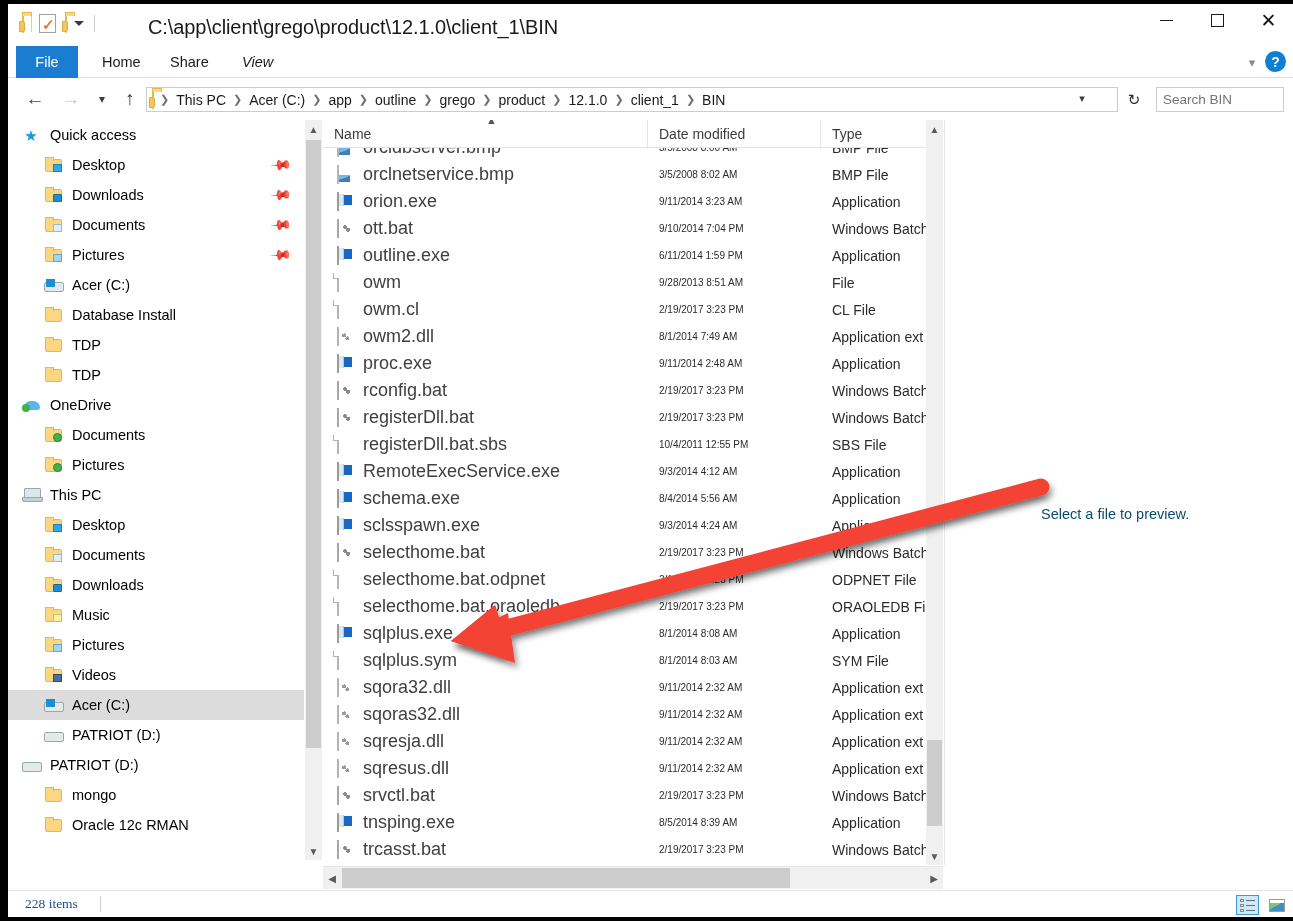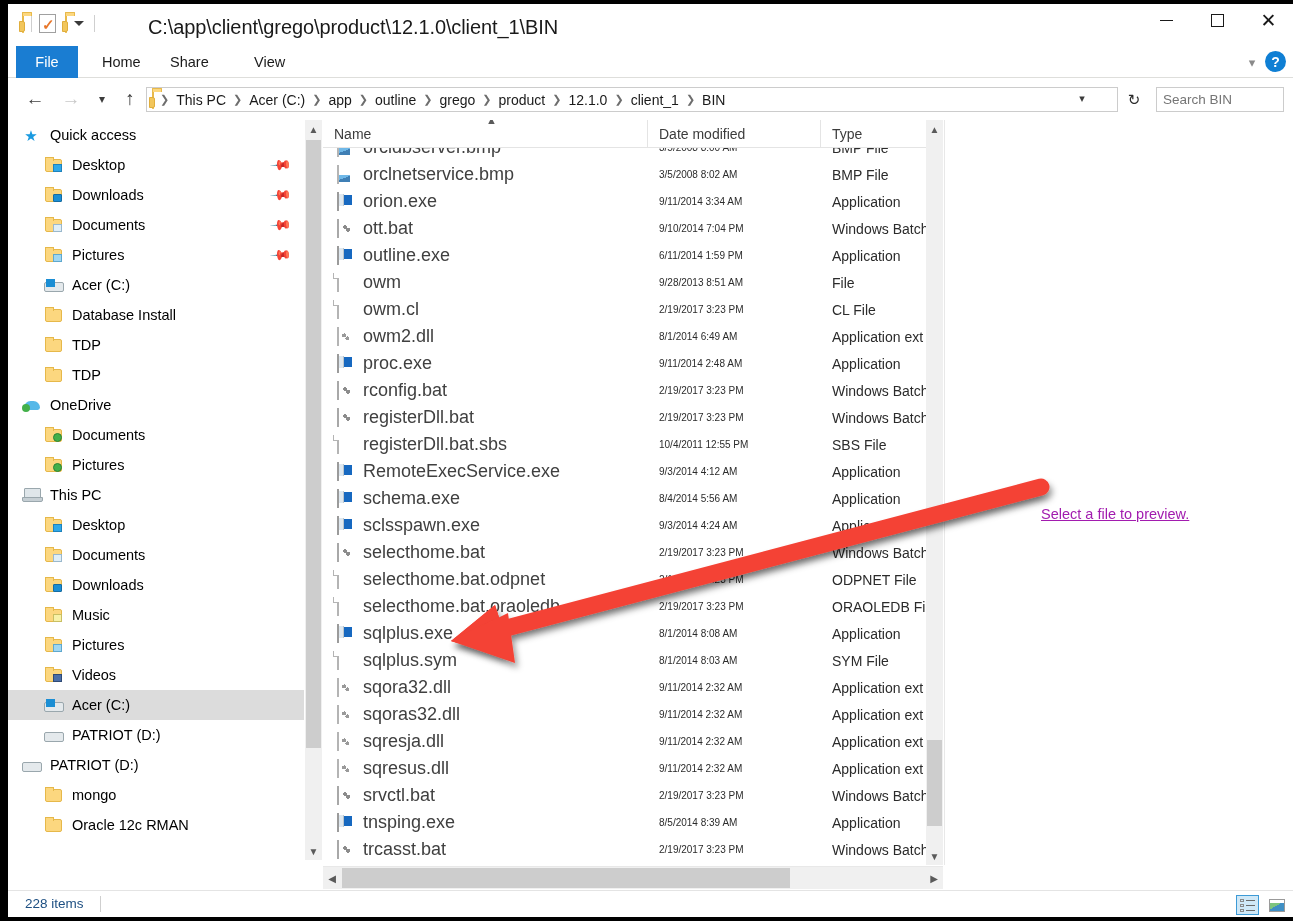"View" #tab-view { font-style: none -> italic; left: 230px -> 218px }
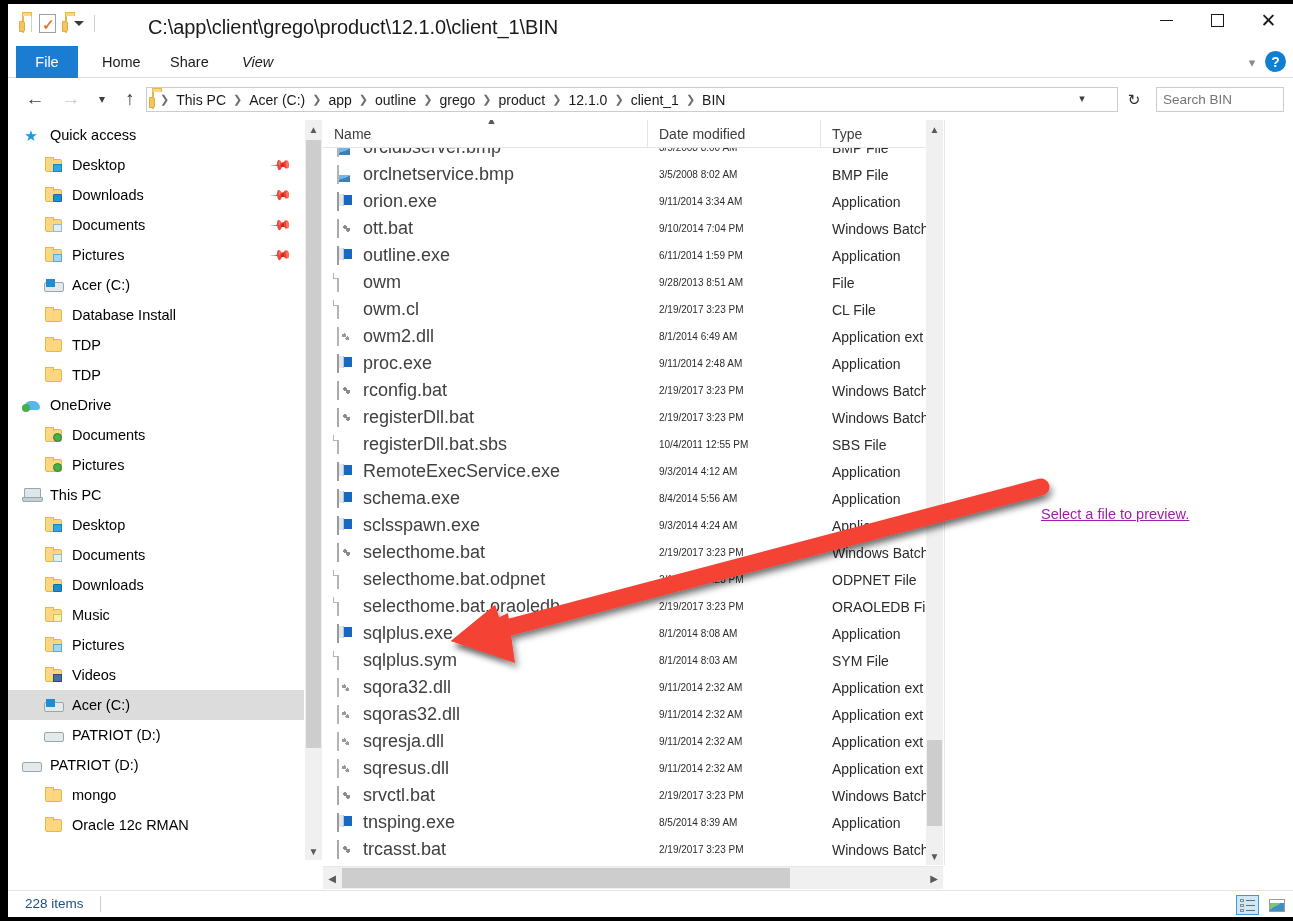"9/11/2014 3:34 AM" span.fr-date { text: 3:34 -> 3:23 }
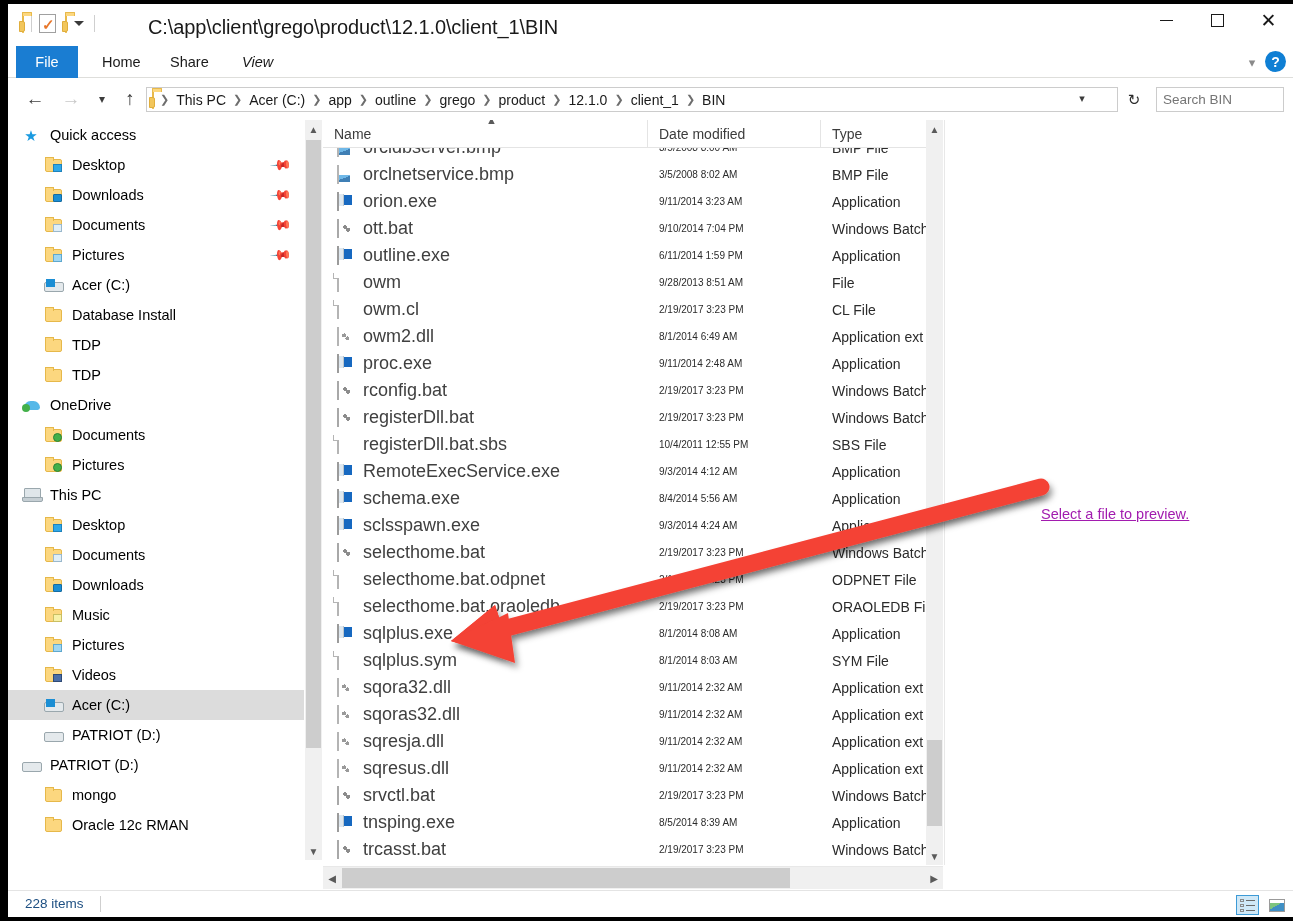"8/1/2014 6:49 AM" span.fr-date { text: 6:49 -> 7:49 }
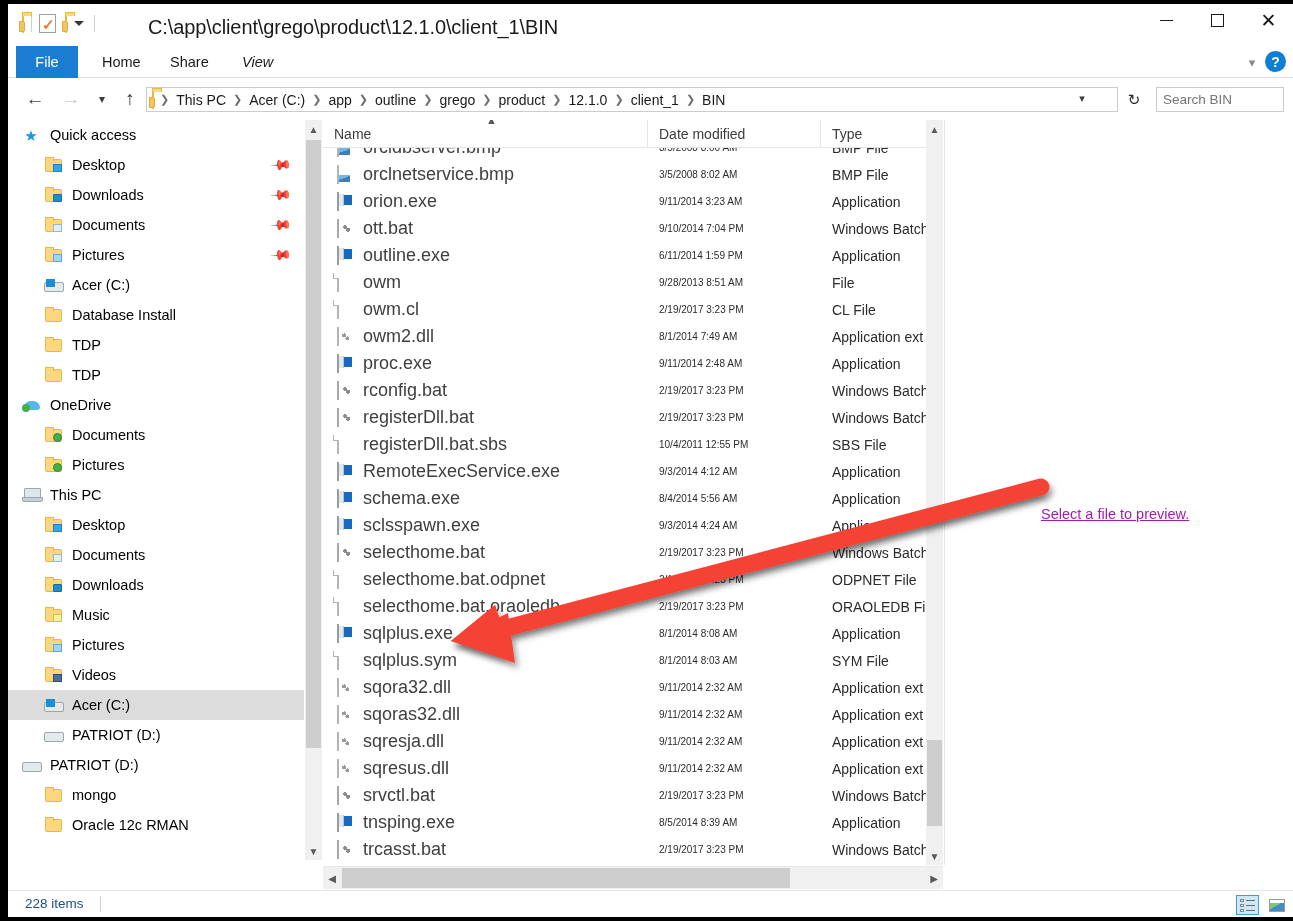"Select a file to preview." #preview-text { color: #a21caf -> #0c4a6e; text-decoration: underline -> none }
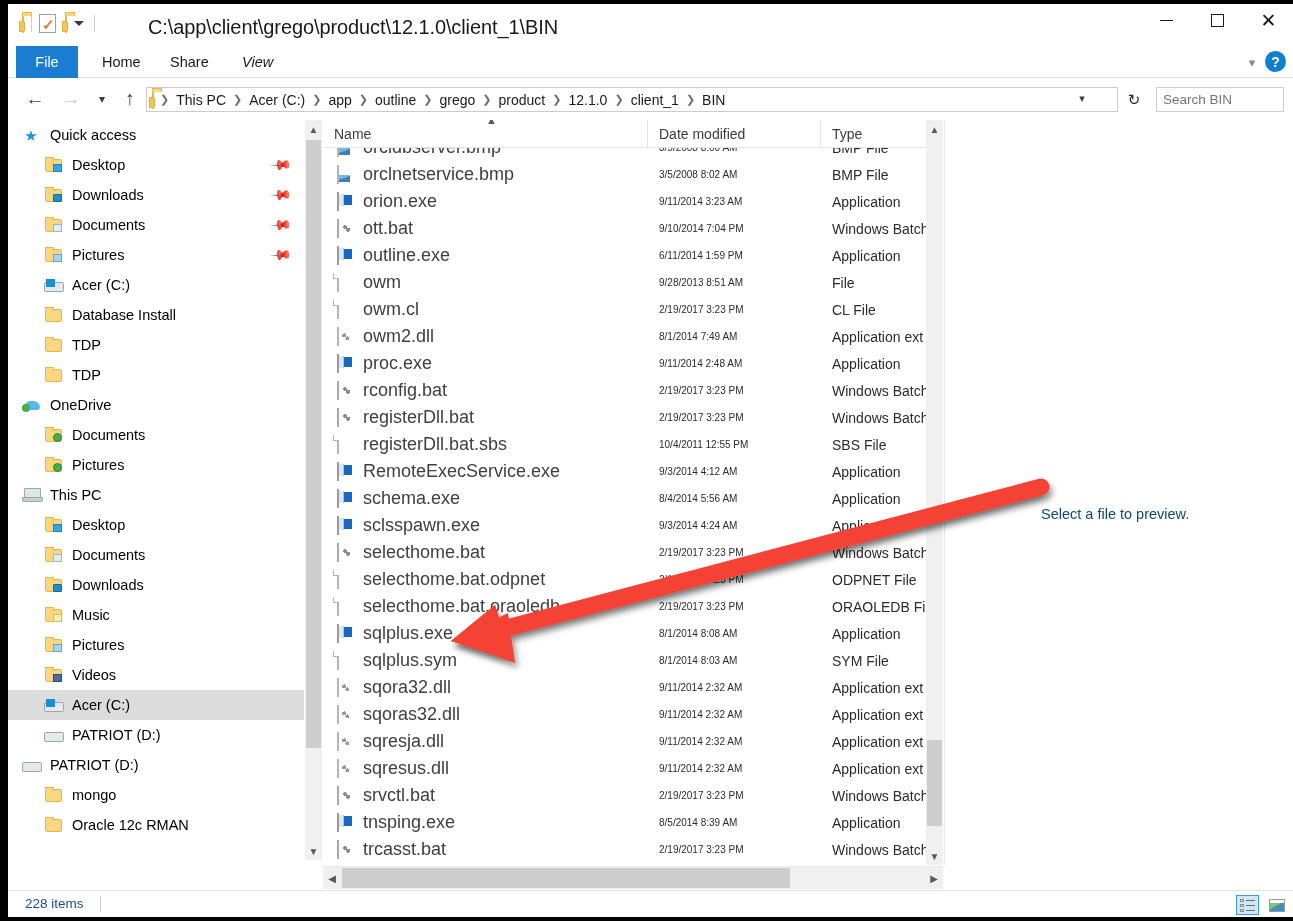"228 items" #item-count { font-family: none -> Liberation Serif, serif }
